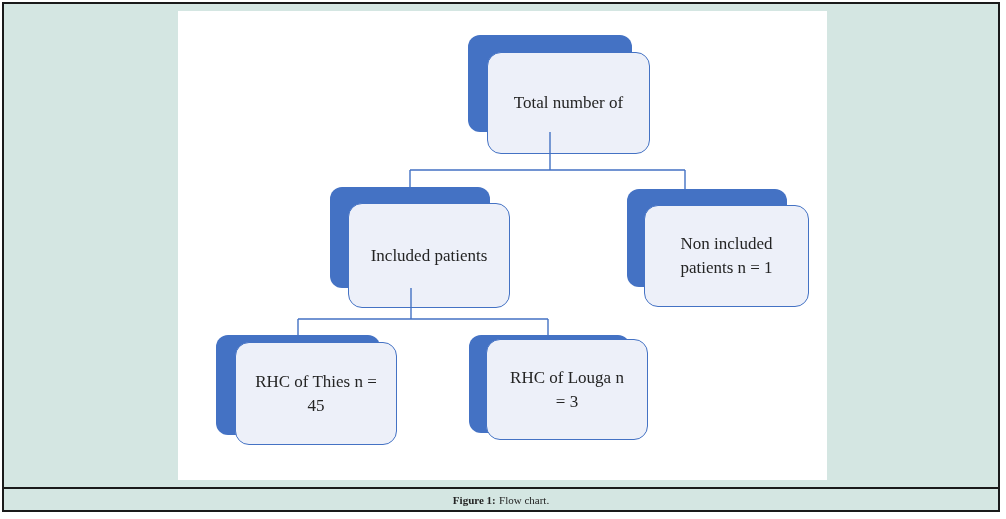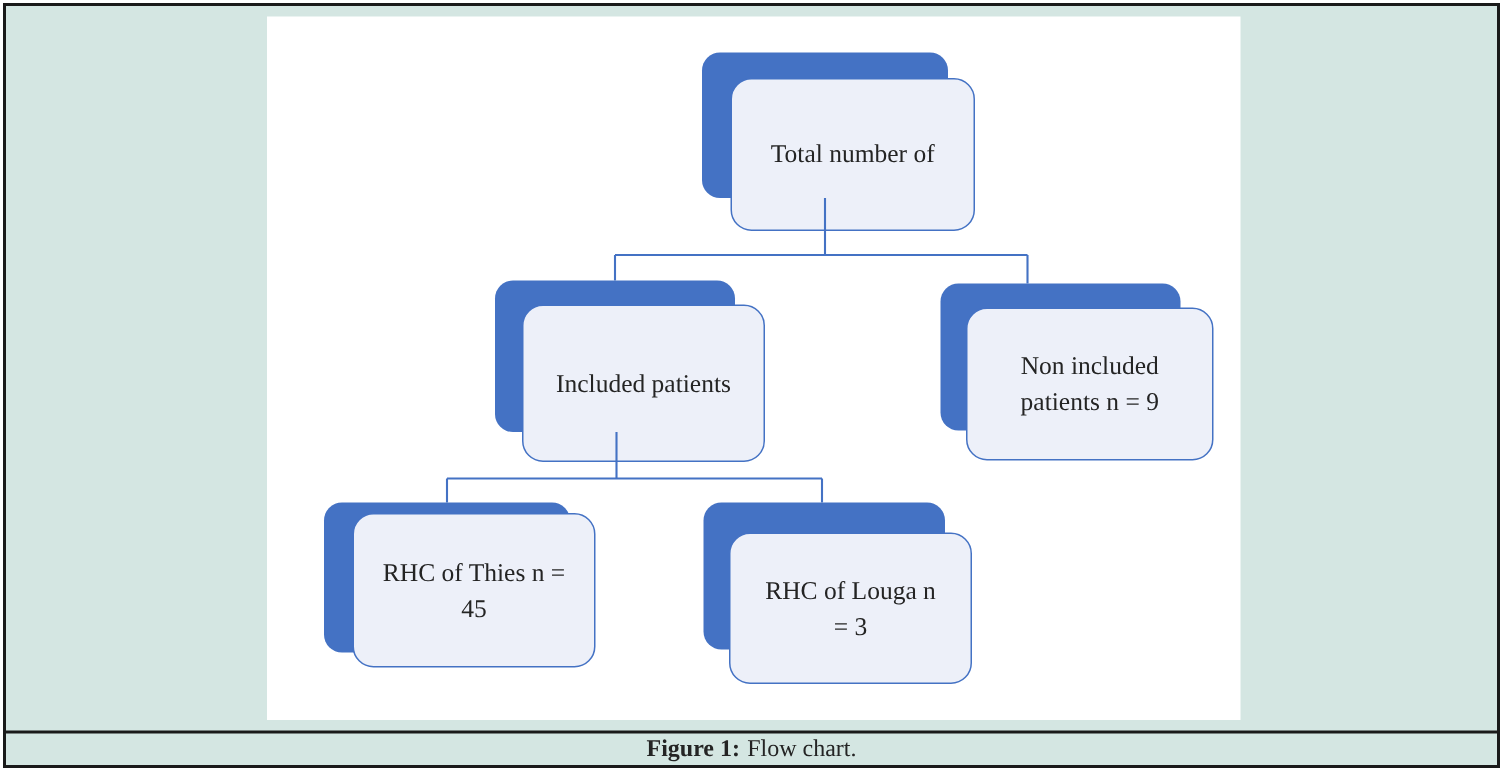"patients n = 9" span { text: 9 -> 1 }
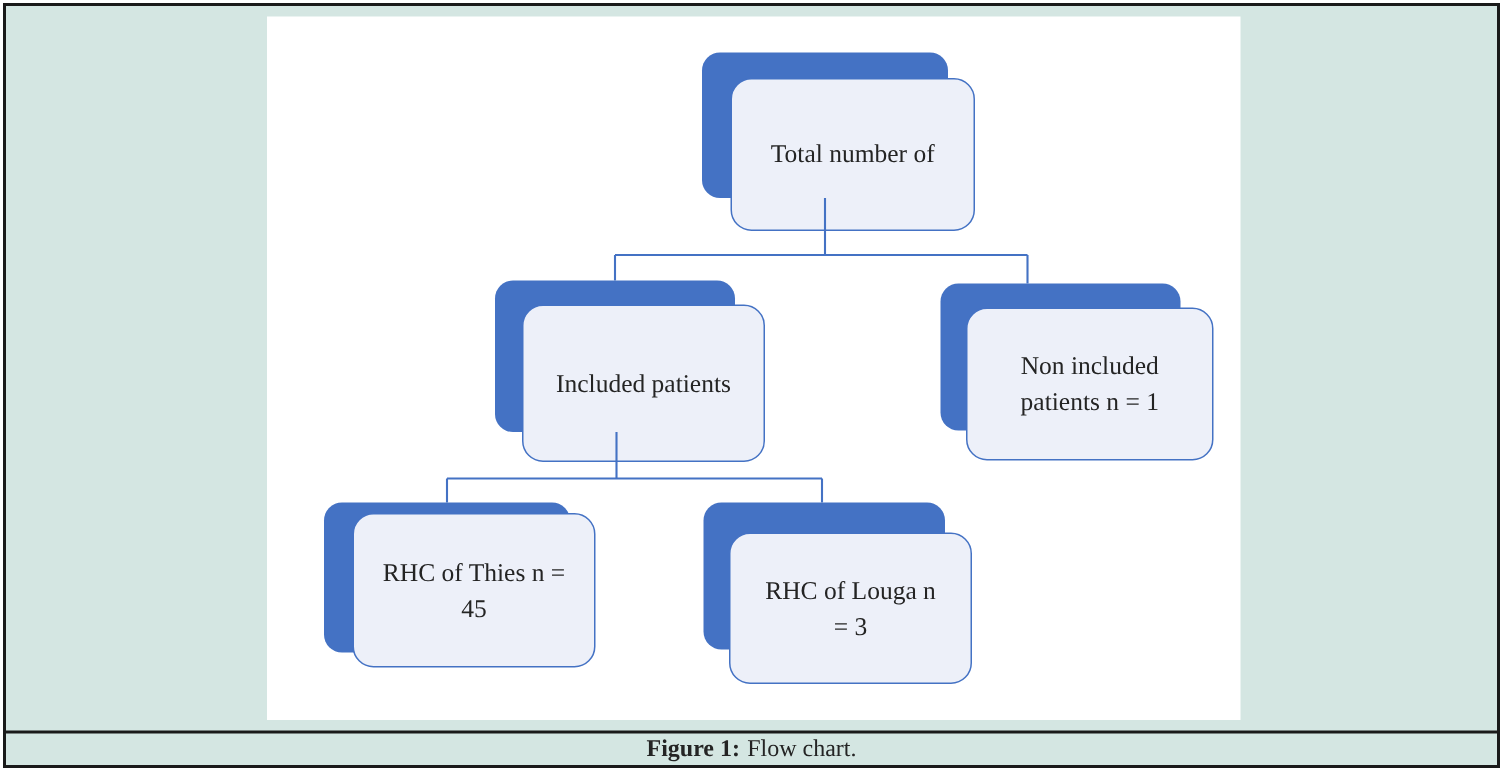"RHC of Louga n" div.front { top: 20px -> 4px }
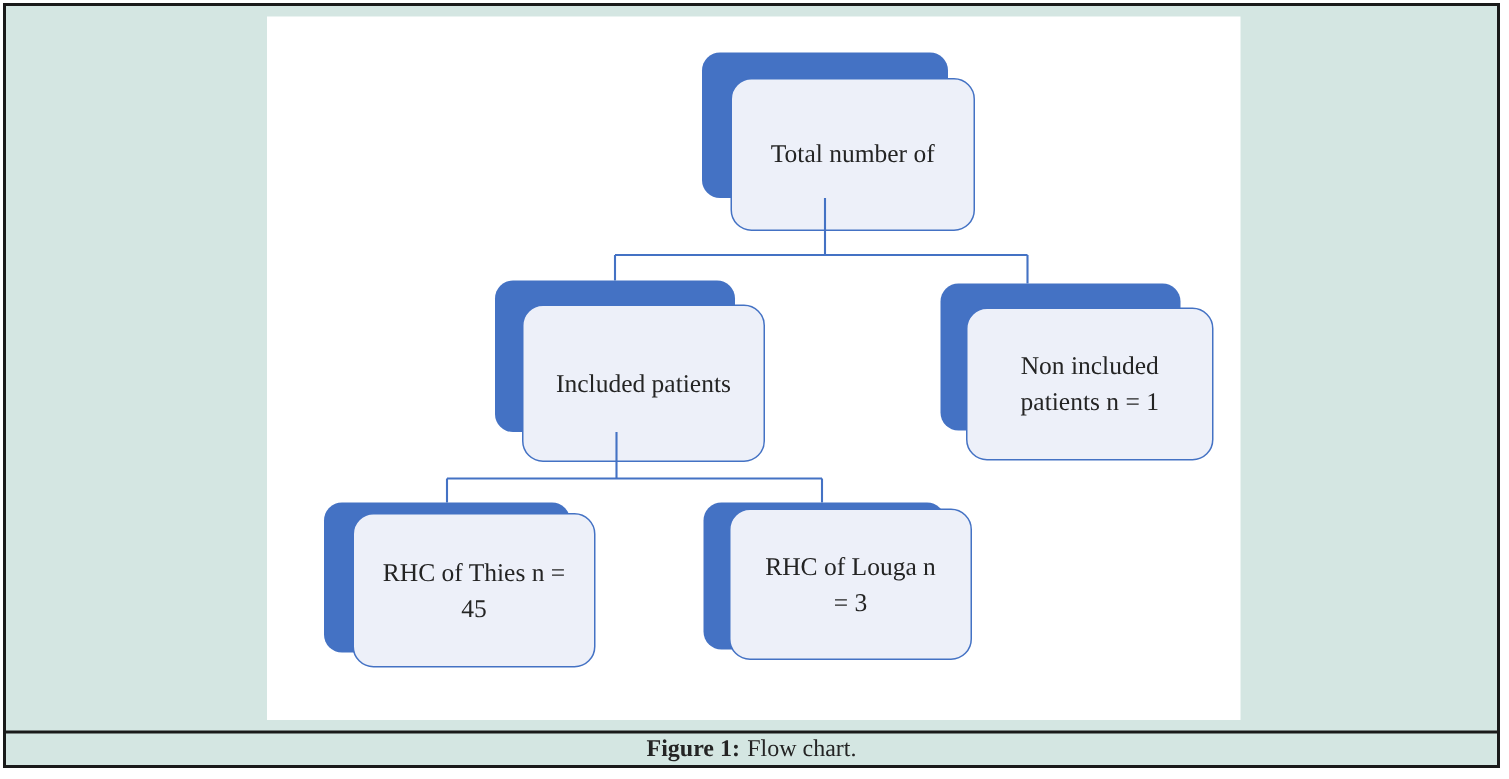"Figure 1:" .caption-bar { font-size: 16px -> 11px }
